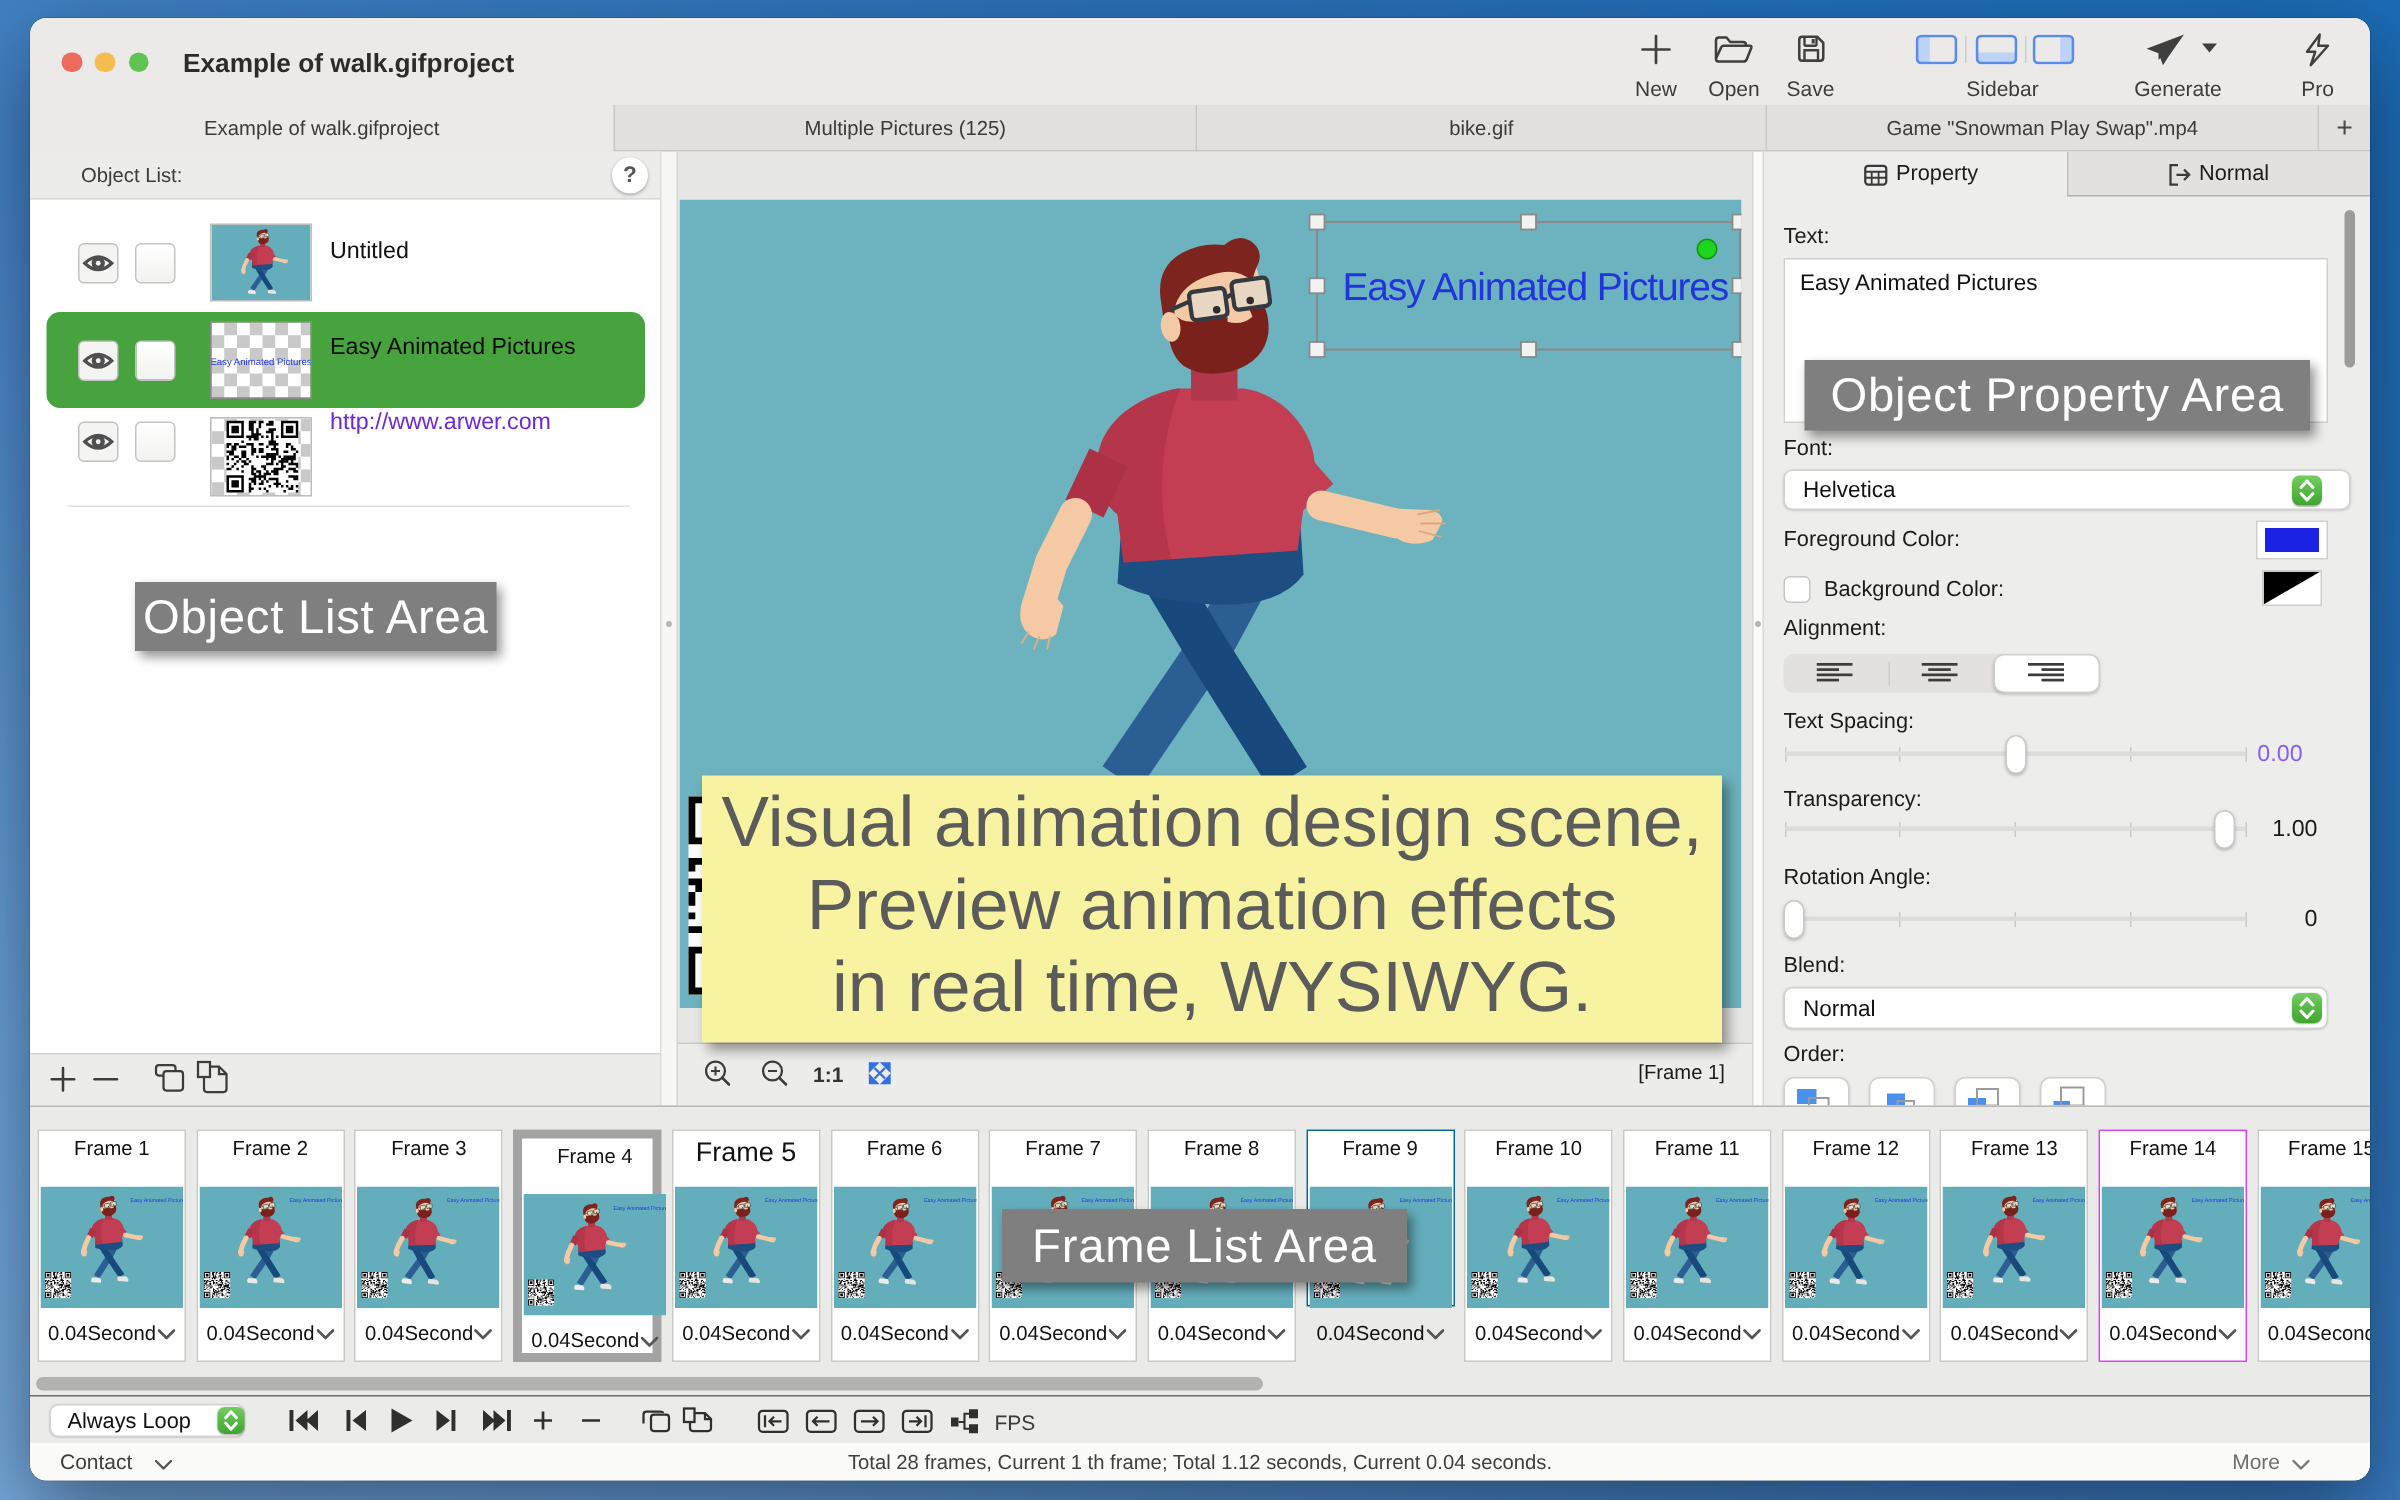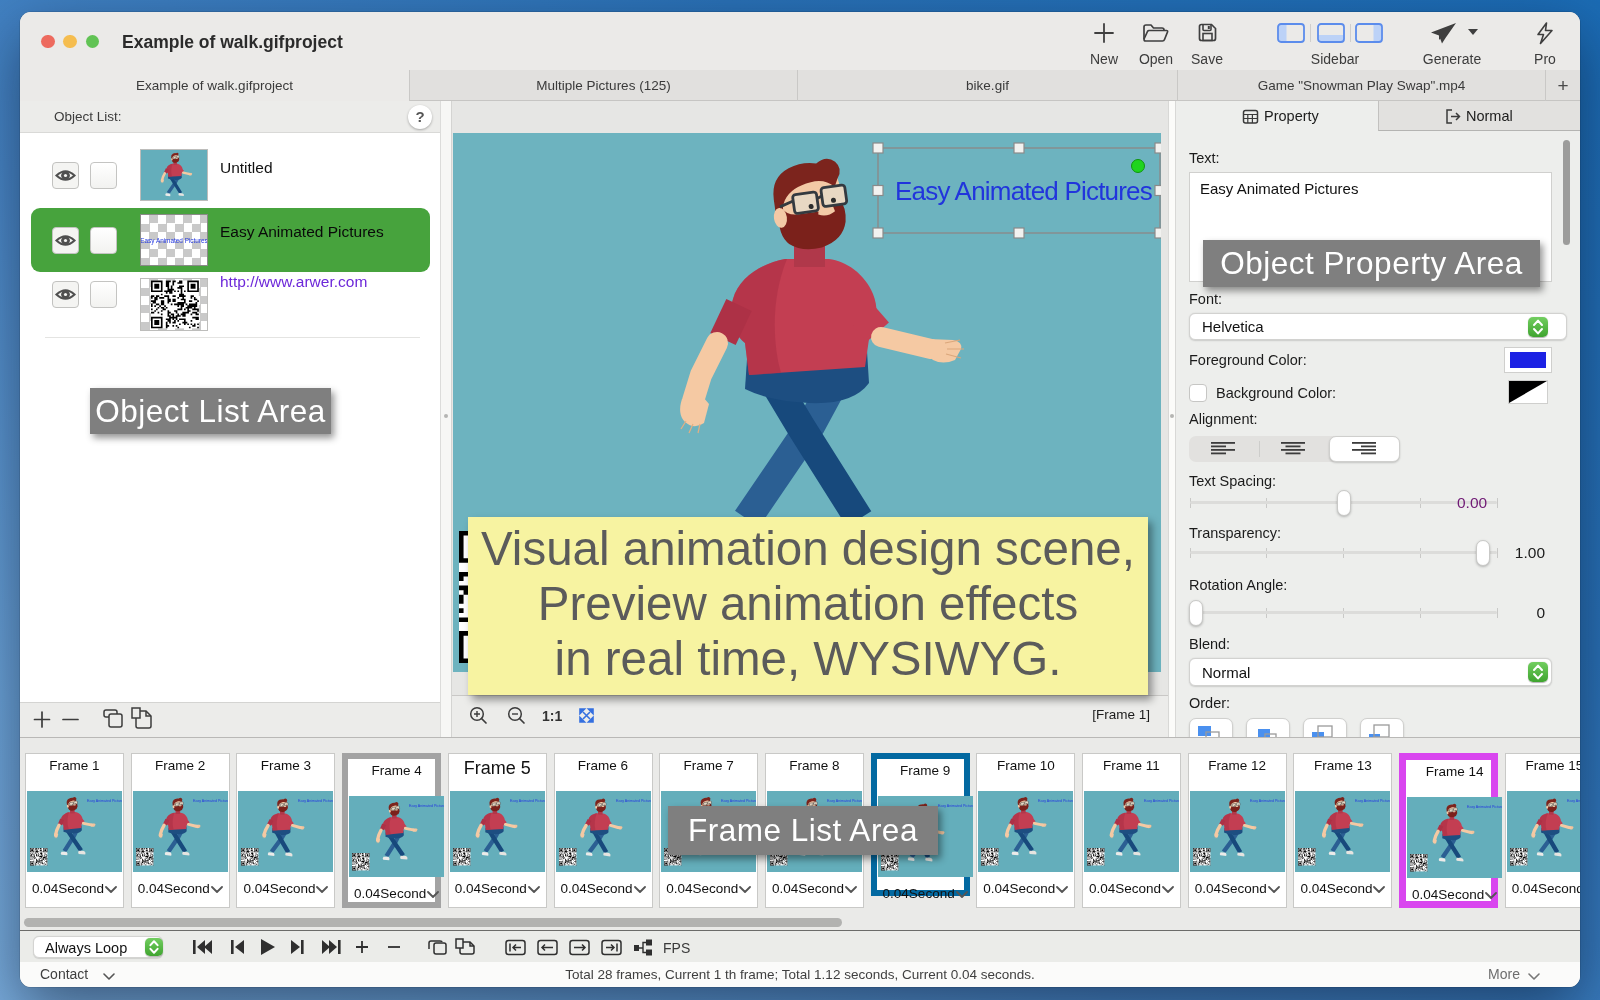"0.00" div { color: #701a75 -> #8b5cf6; left: 281px -> 304px; text-align: left -> center }
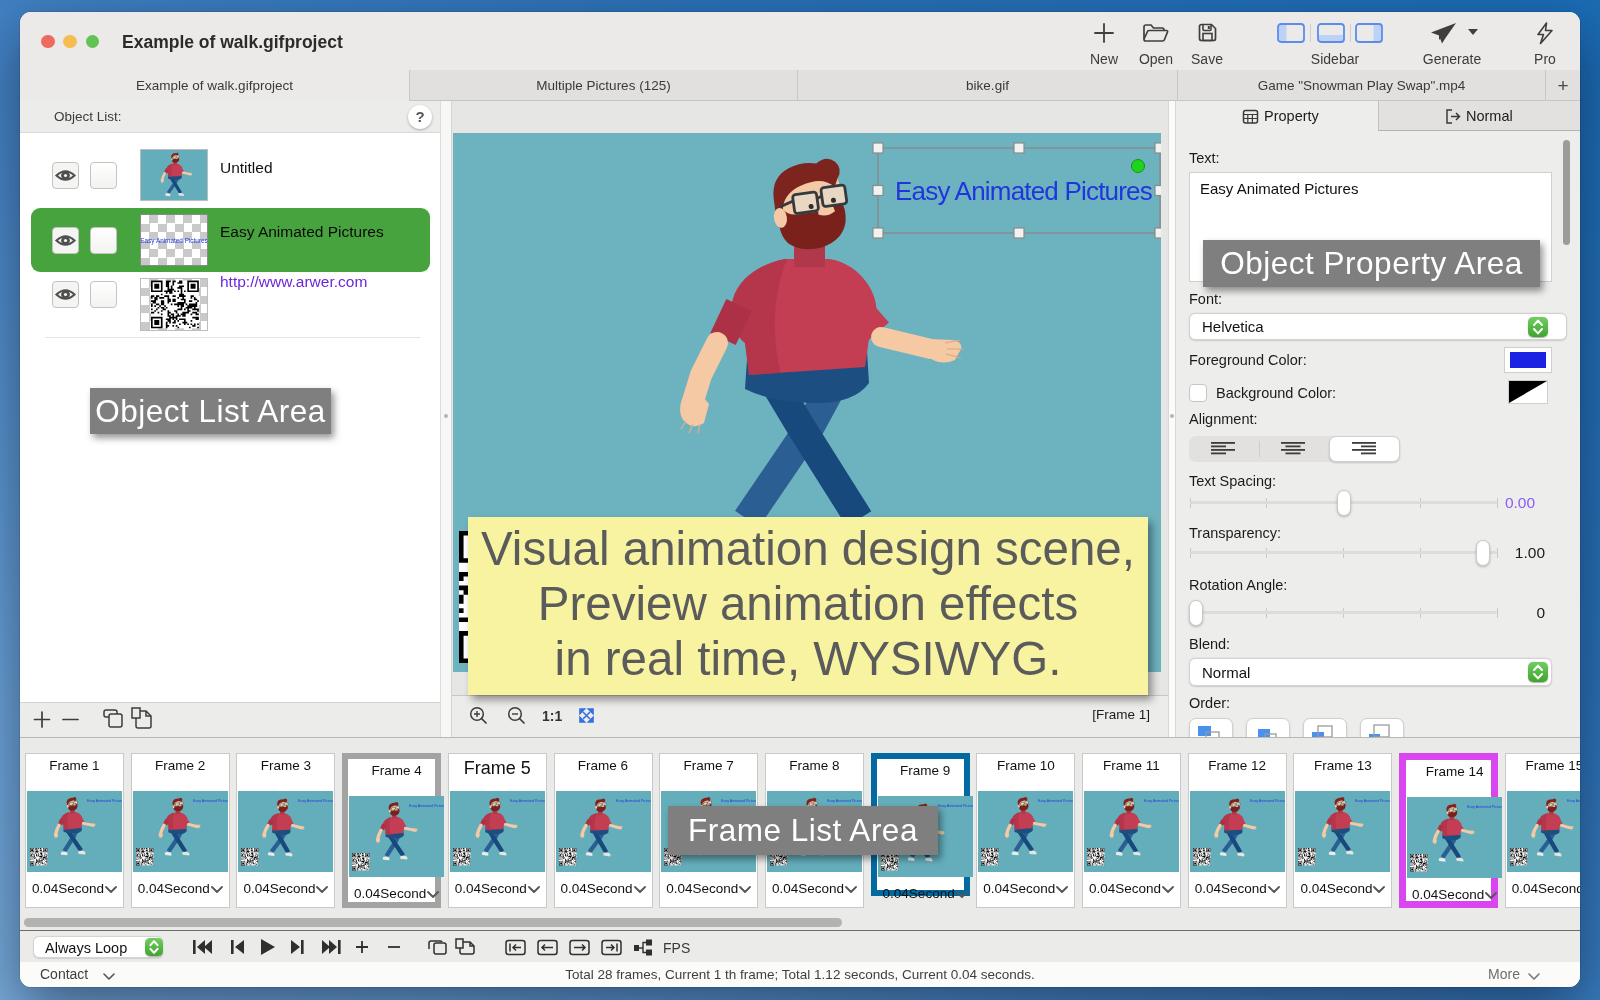"Frame 9" div.abs { border: 6px solid #0369a1 -> 1px solid #0369a1; height: 143px -> 118px }
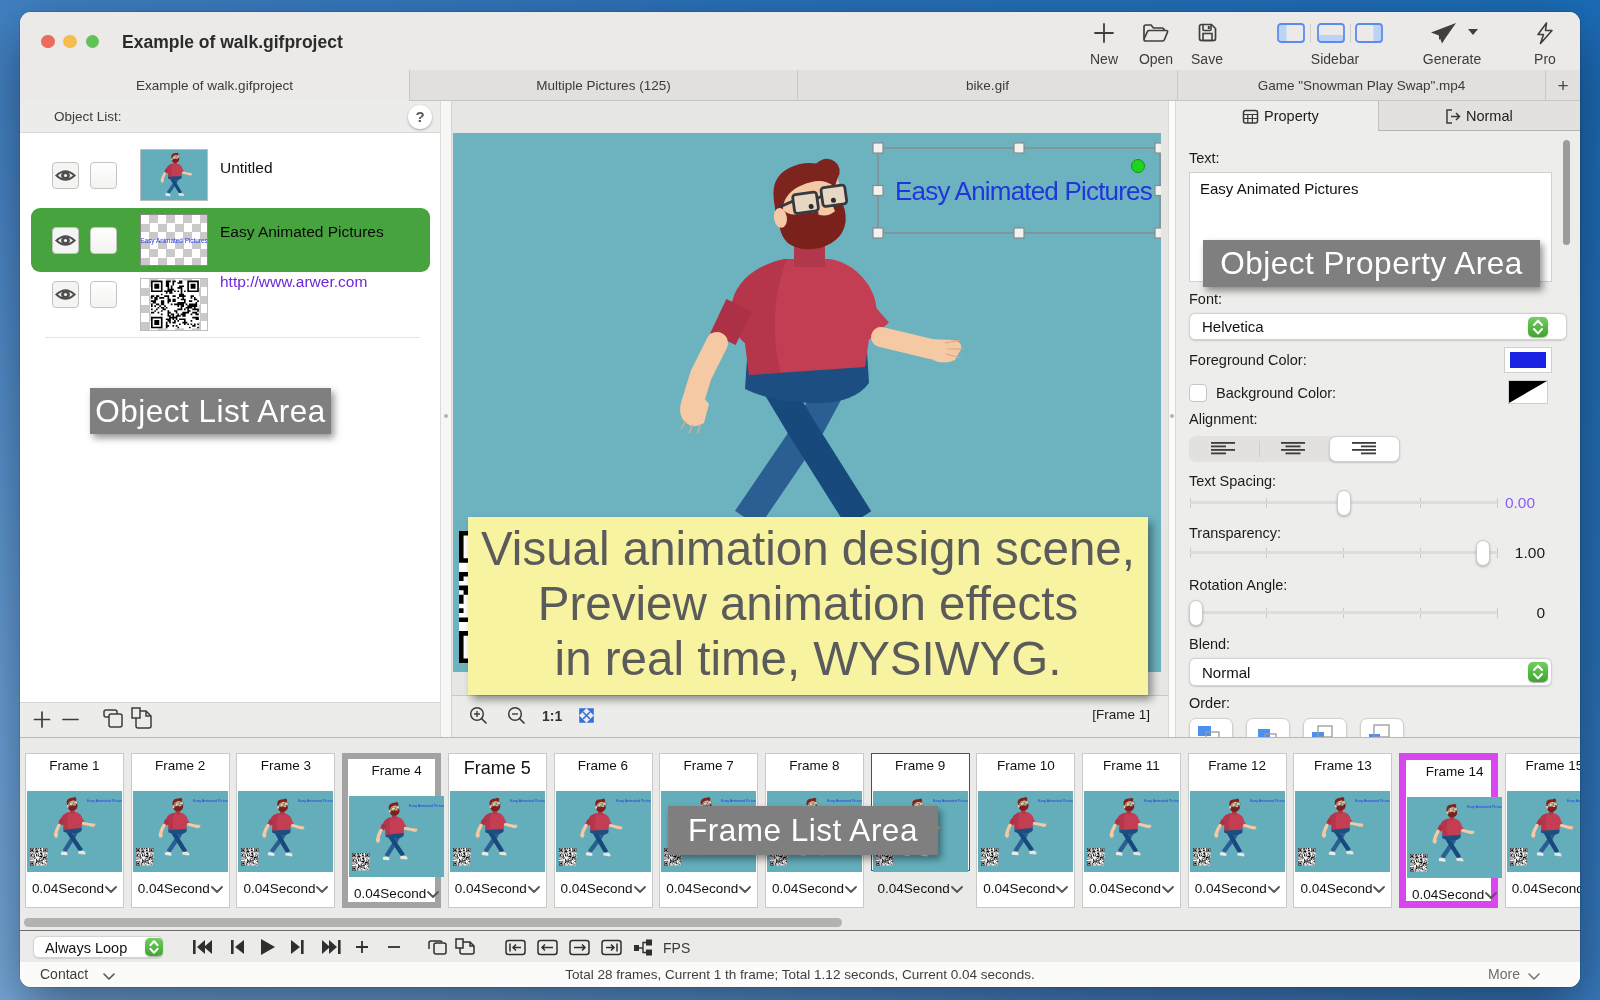"Frame 14" div.abs { border: 7px solid #d946ef -> 1px solid #d946ef }
